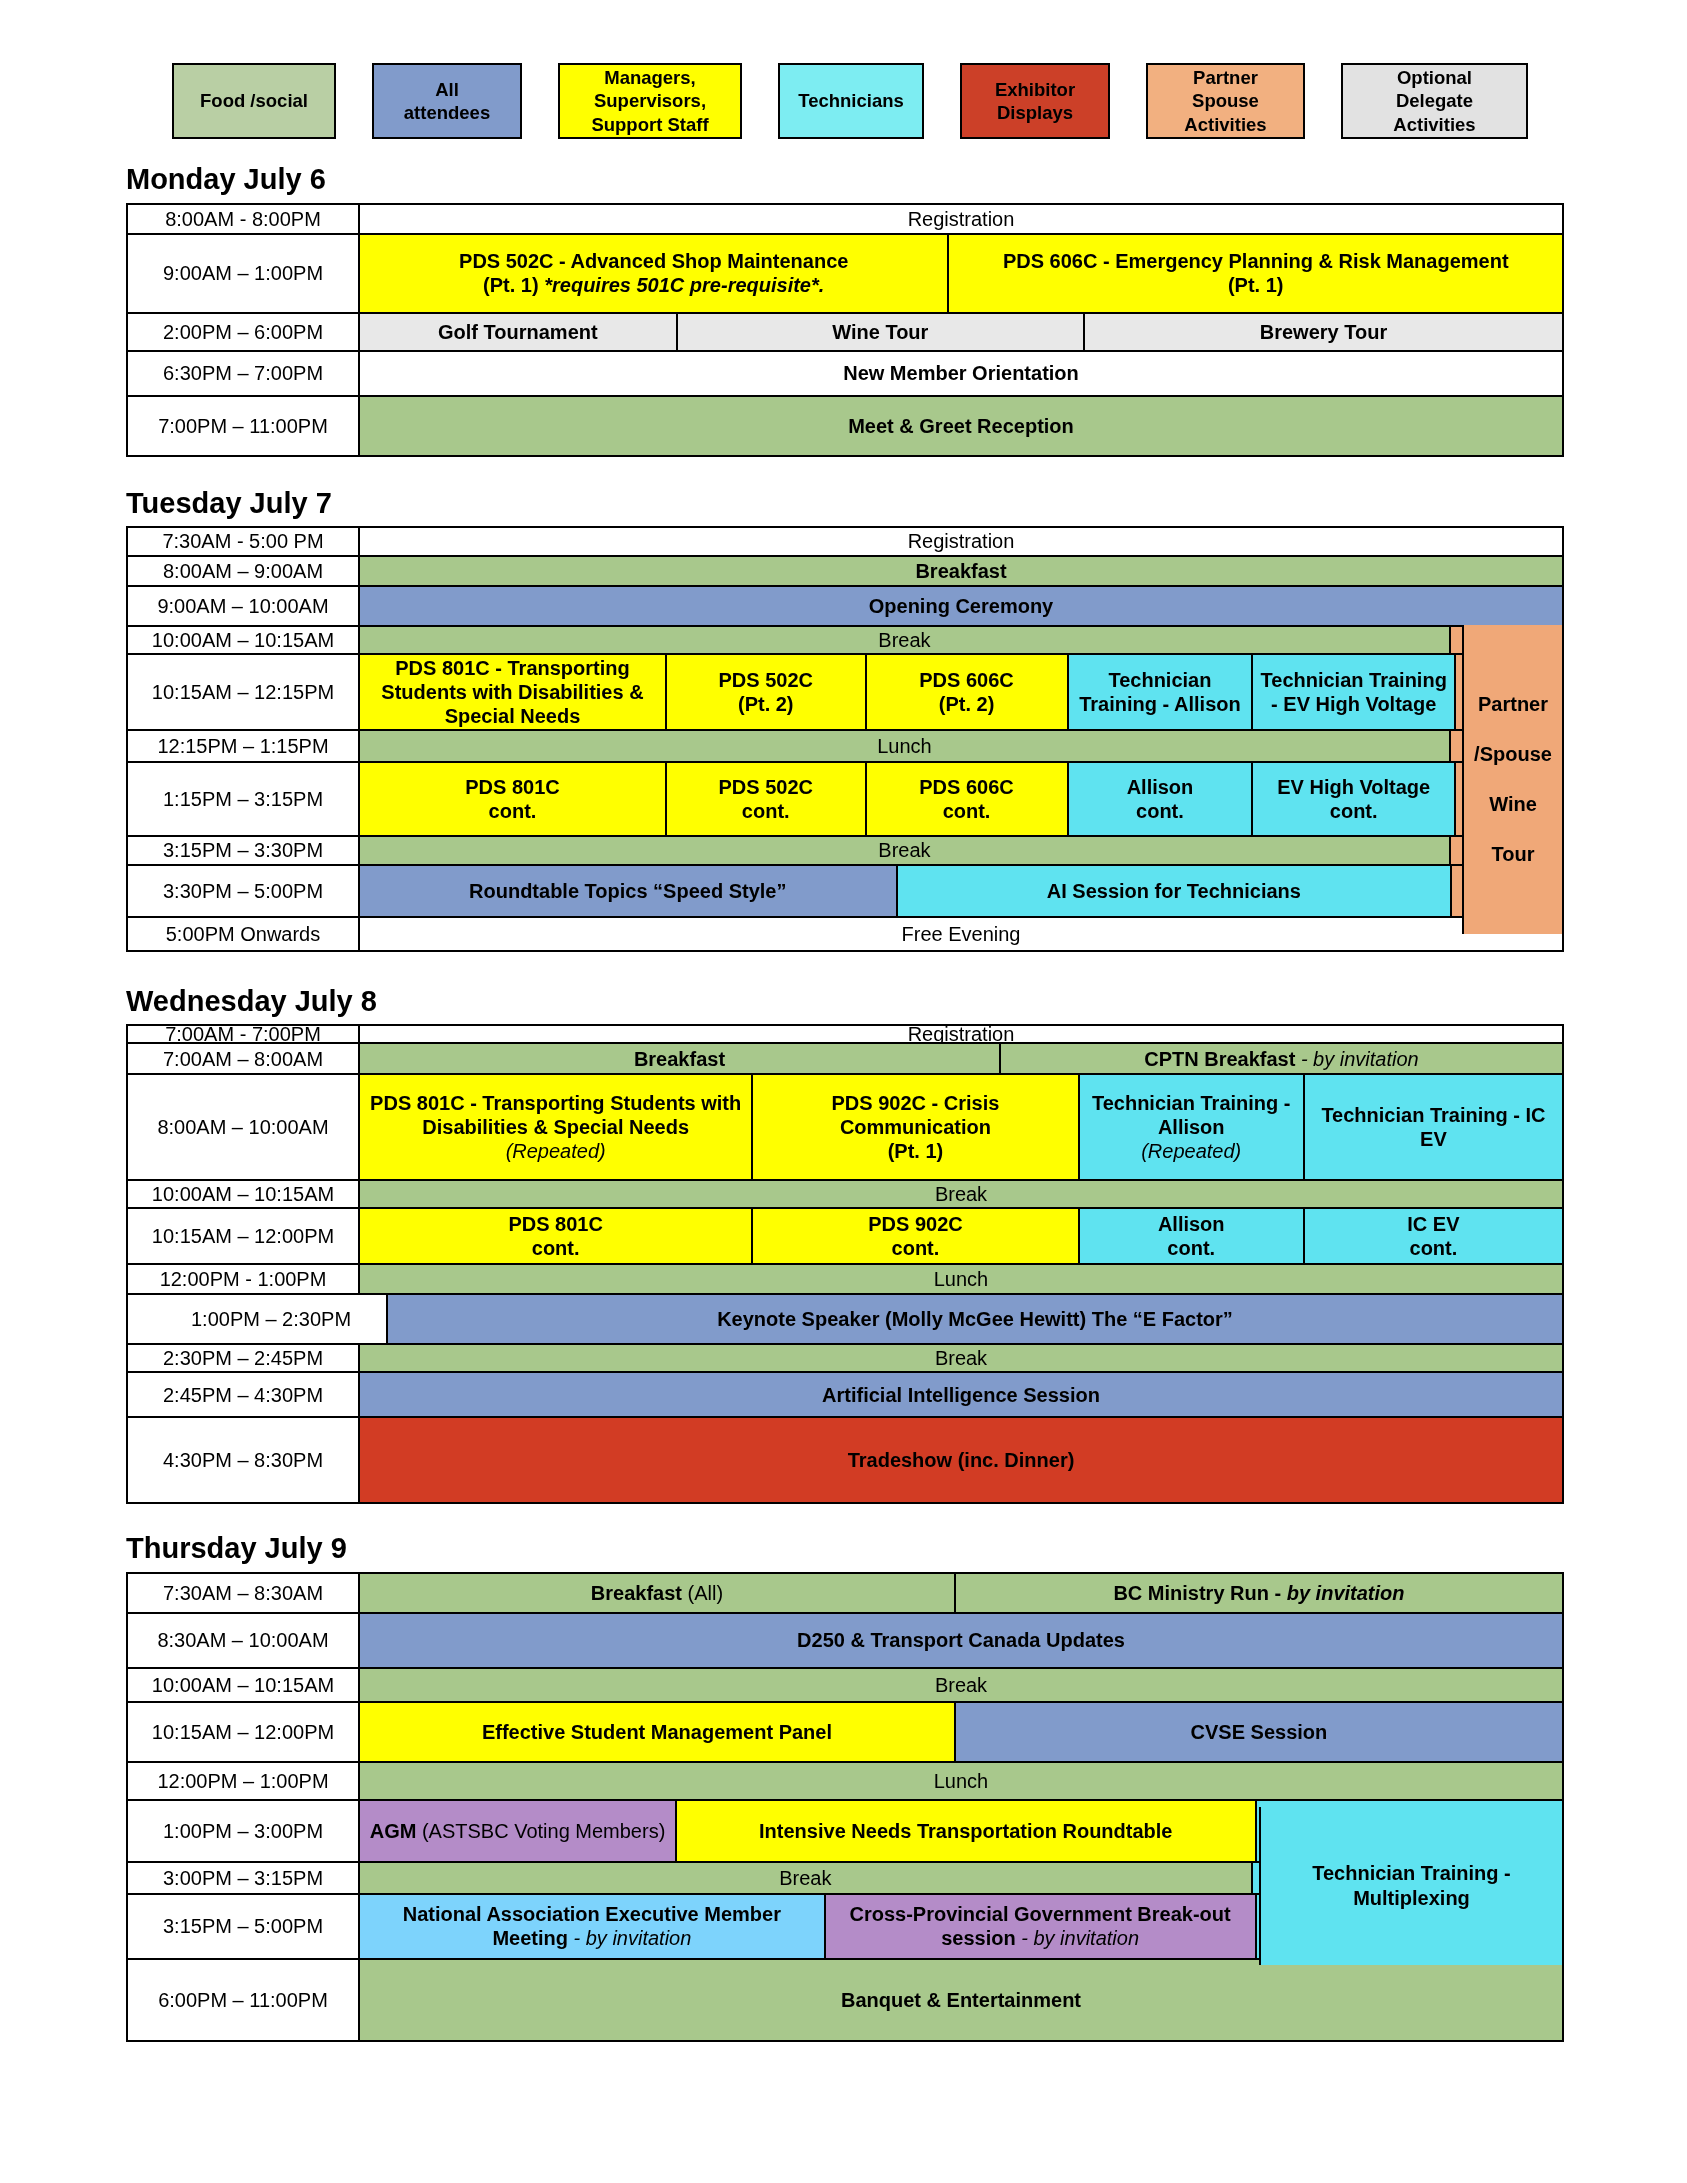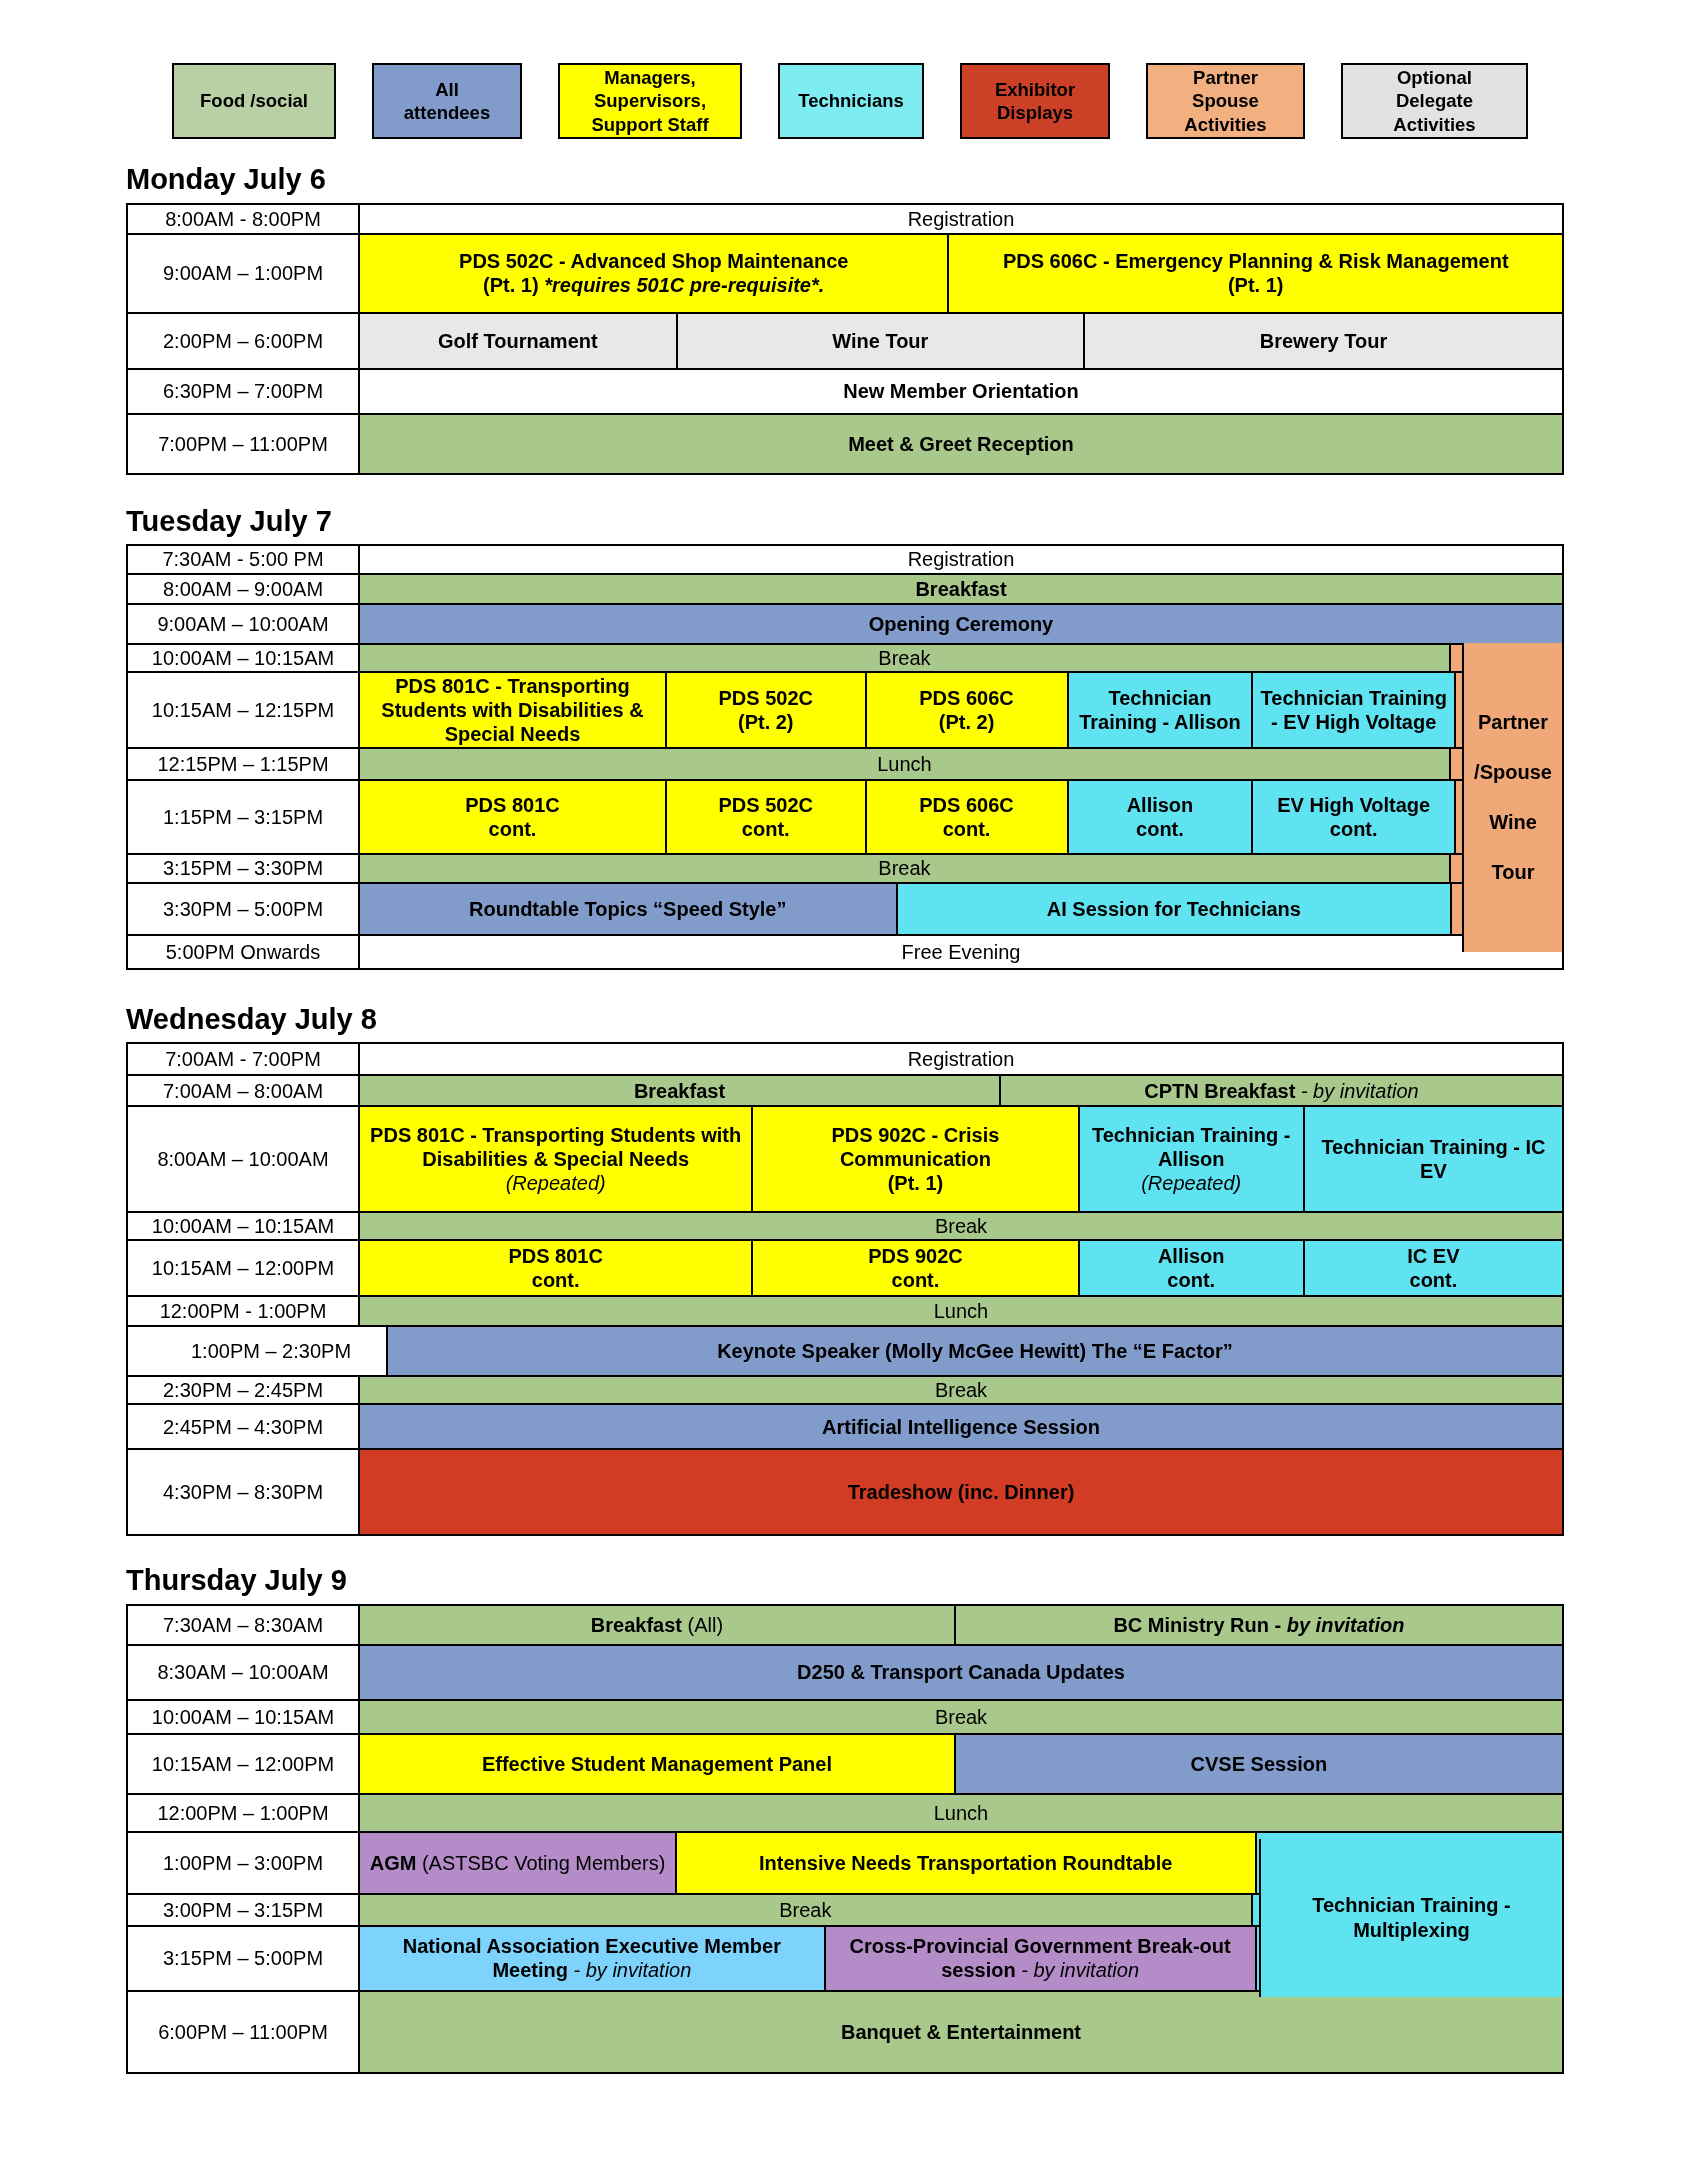"2:00PM – 6:00PM" div.row { height: 56px -> 38px }
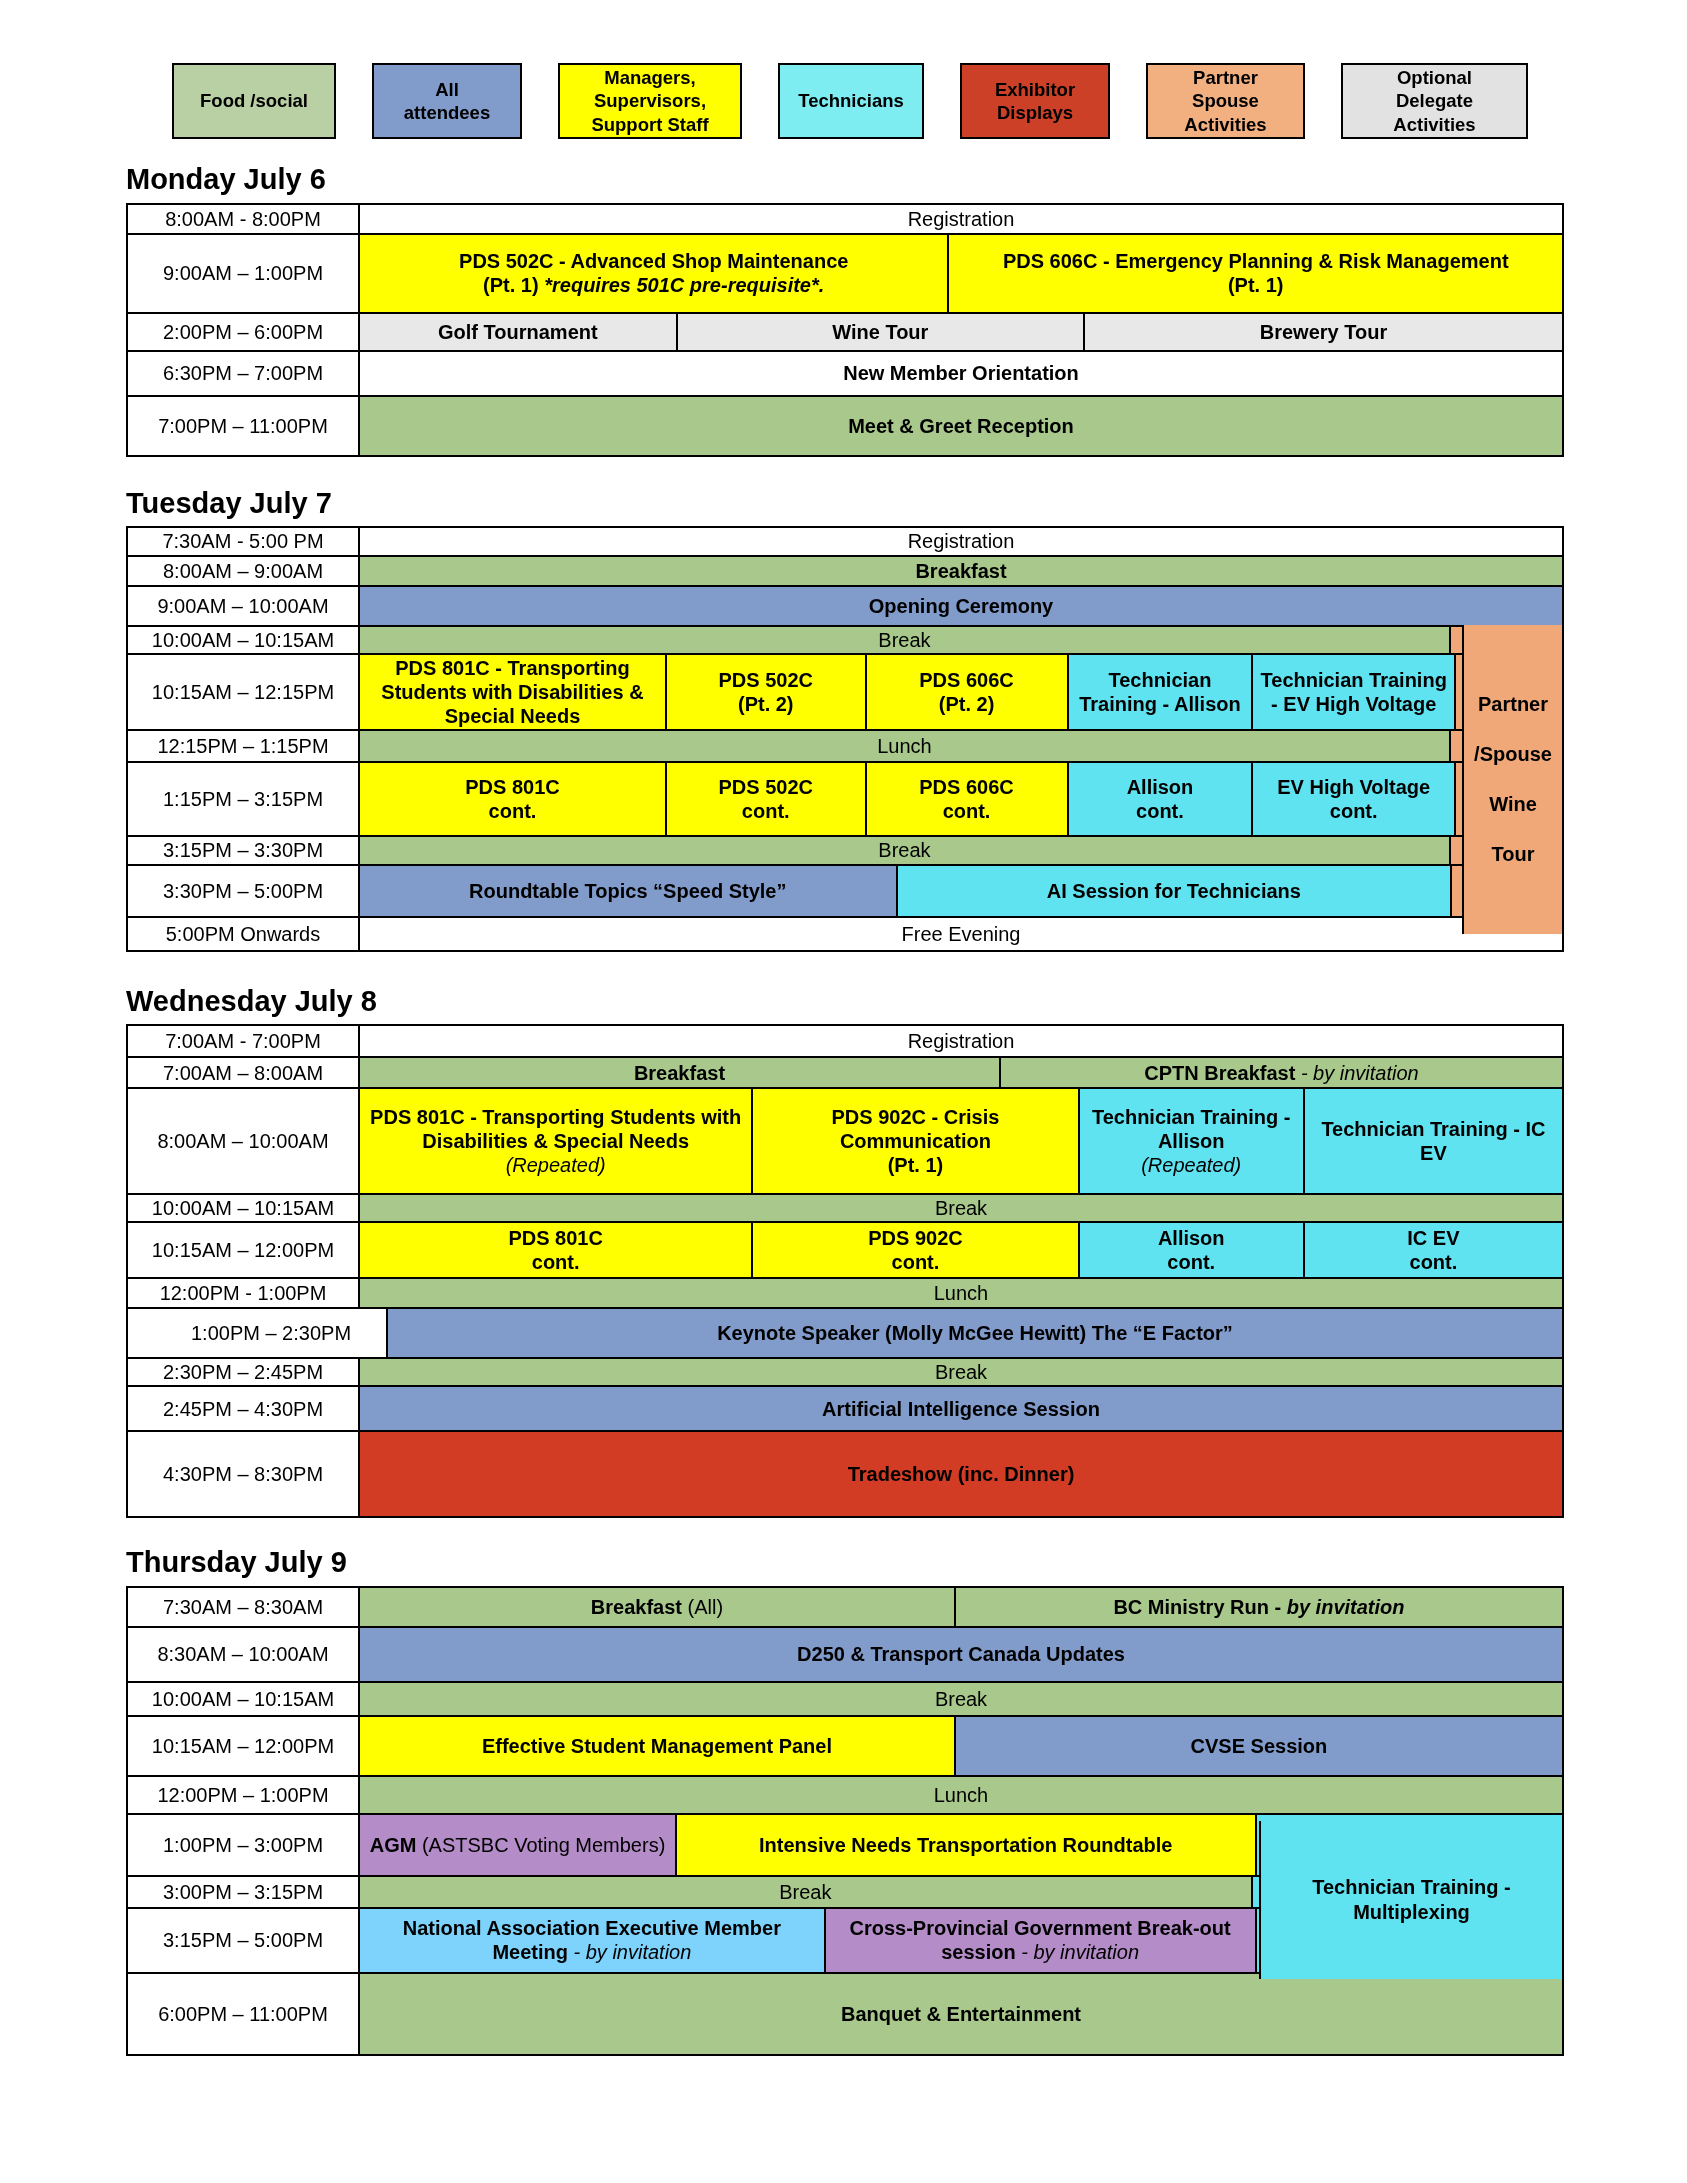"7:00AM - 7:00PM" div.row { height: 30px -> 16px }
